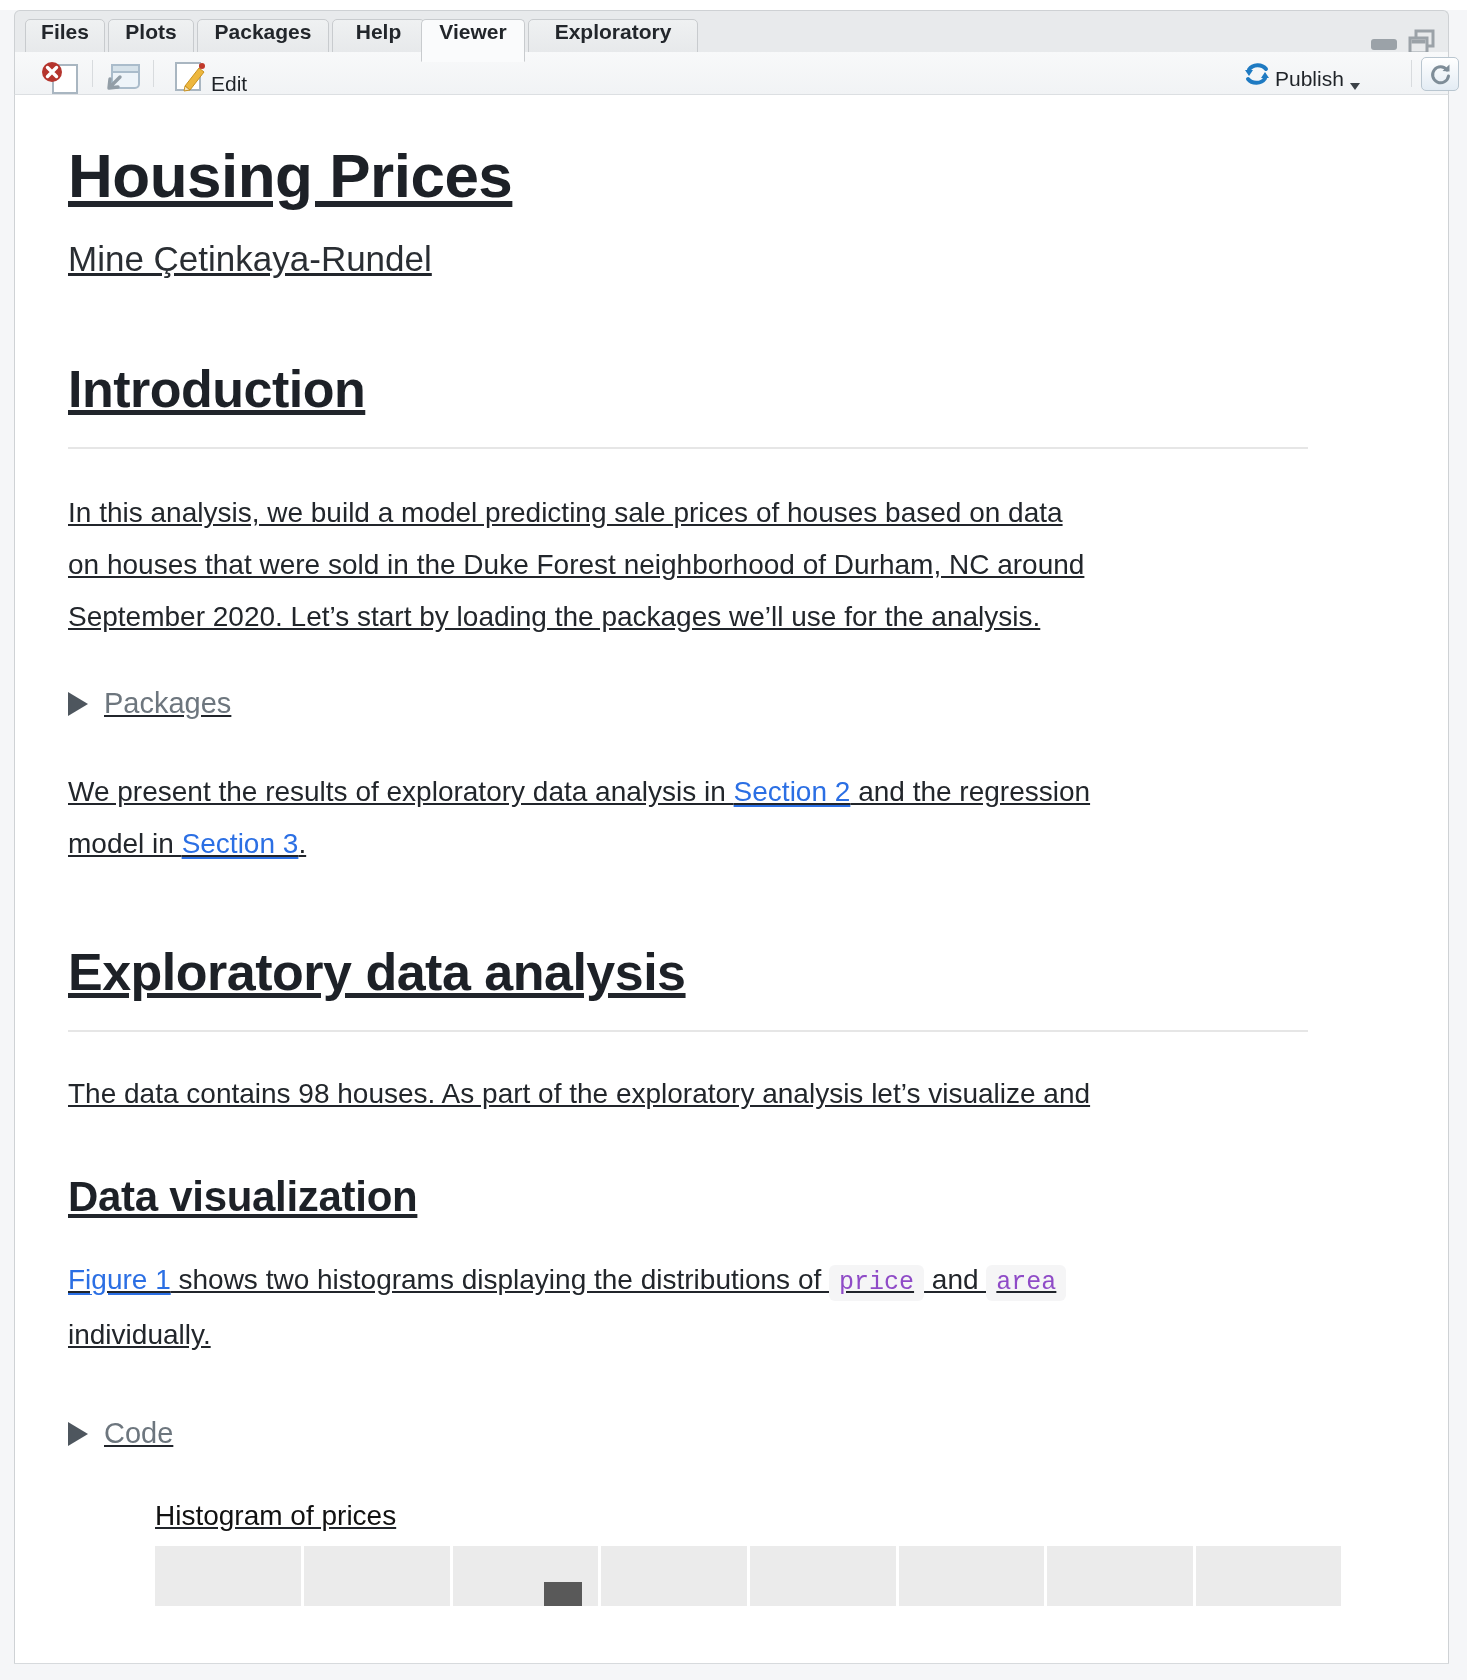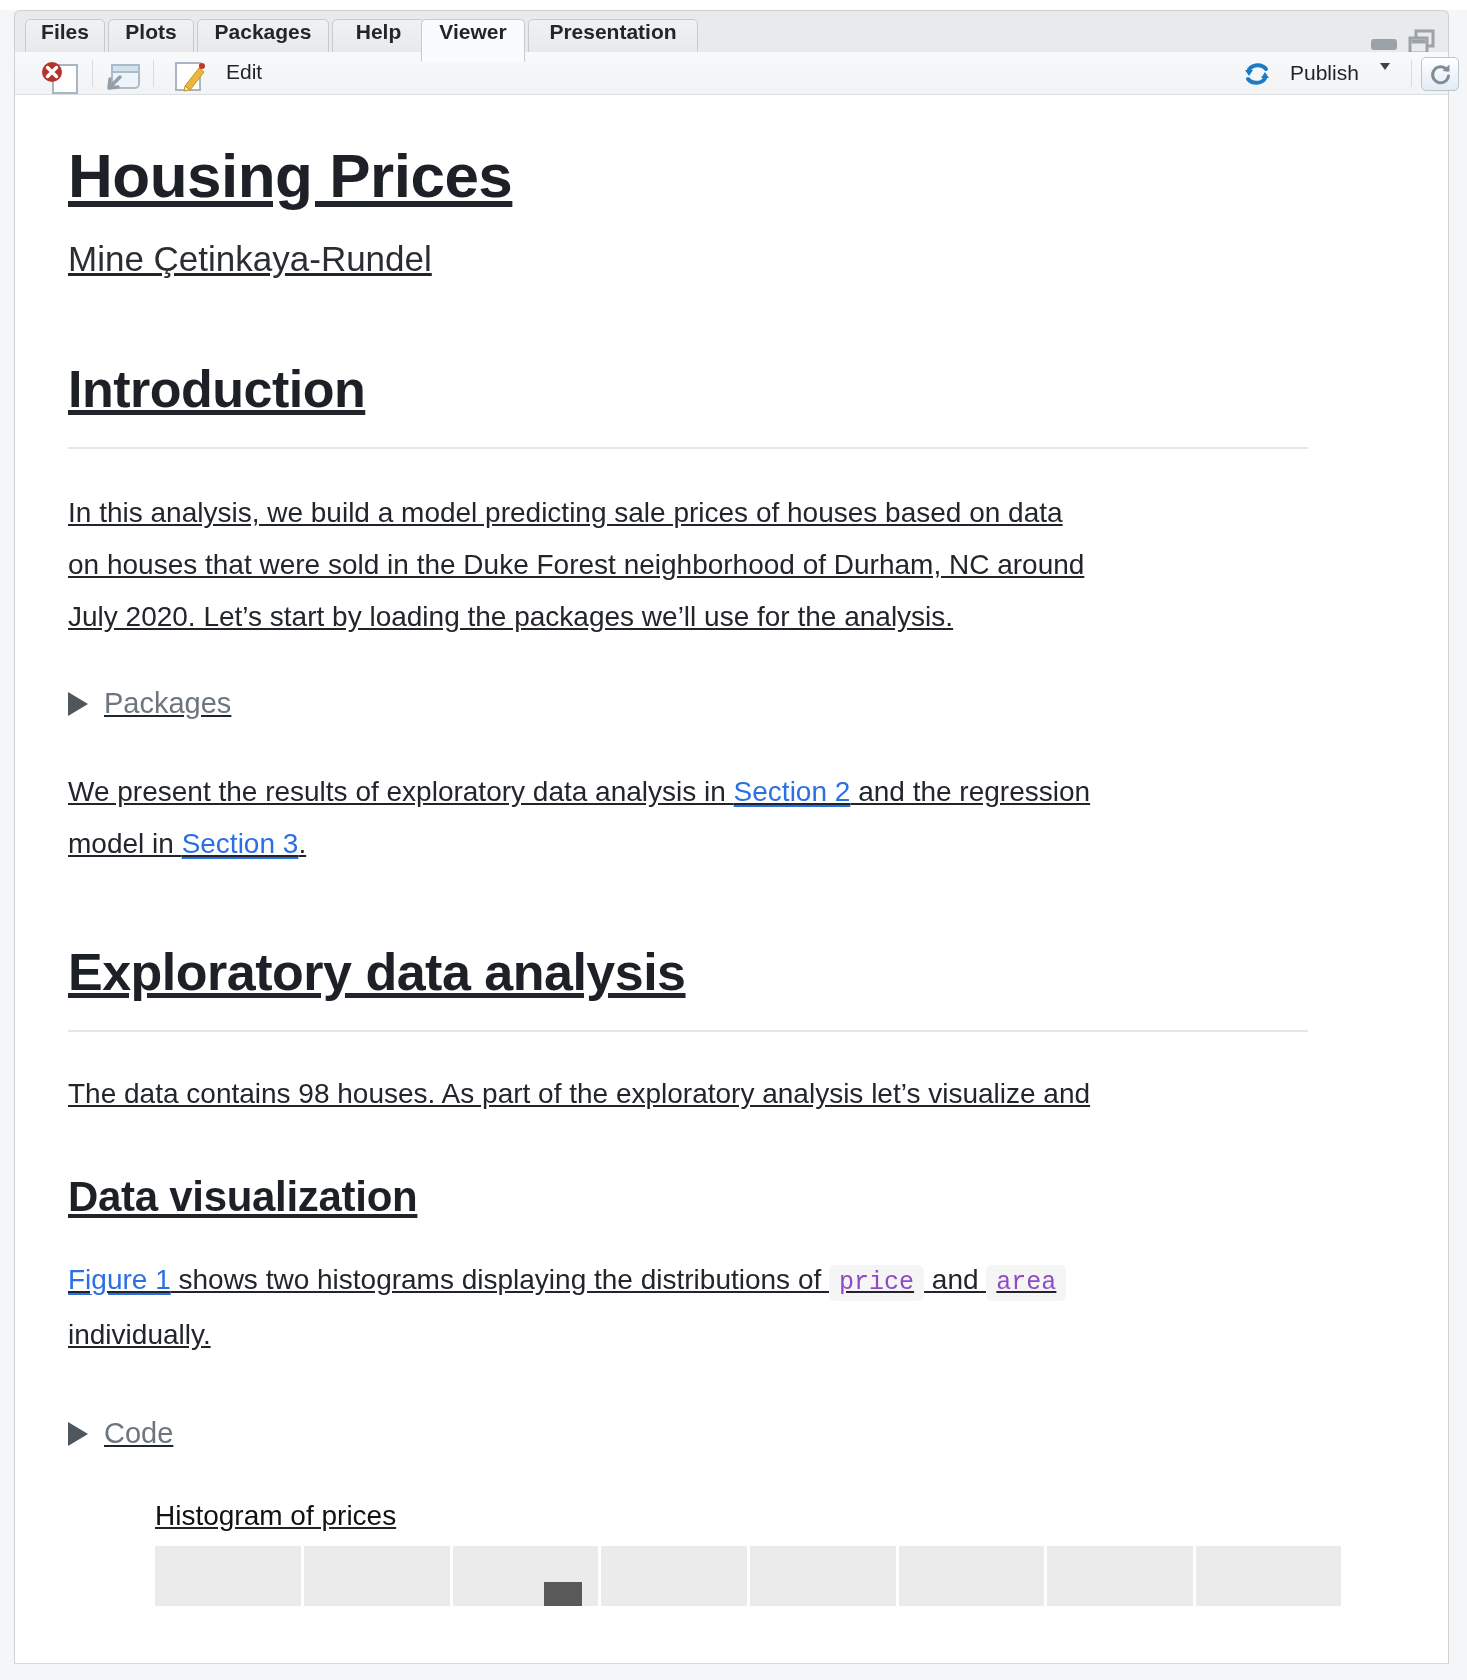"Presentation" span { text: Presentation -> Exploratory }
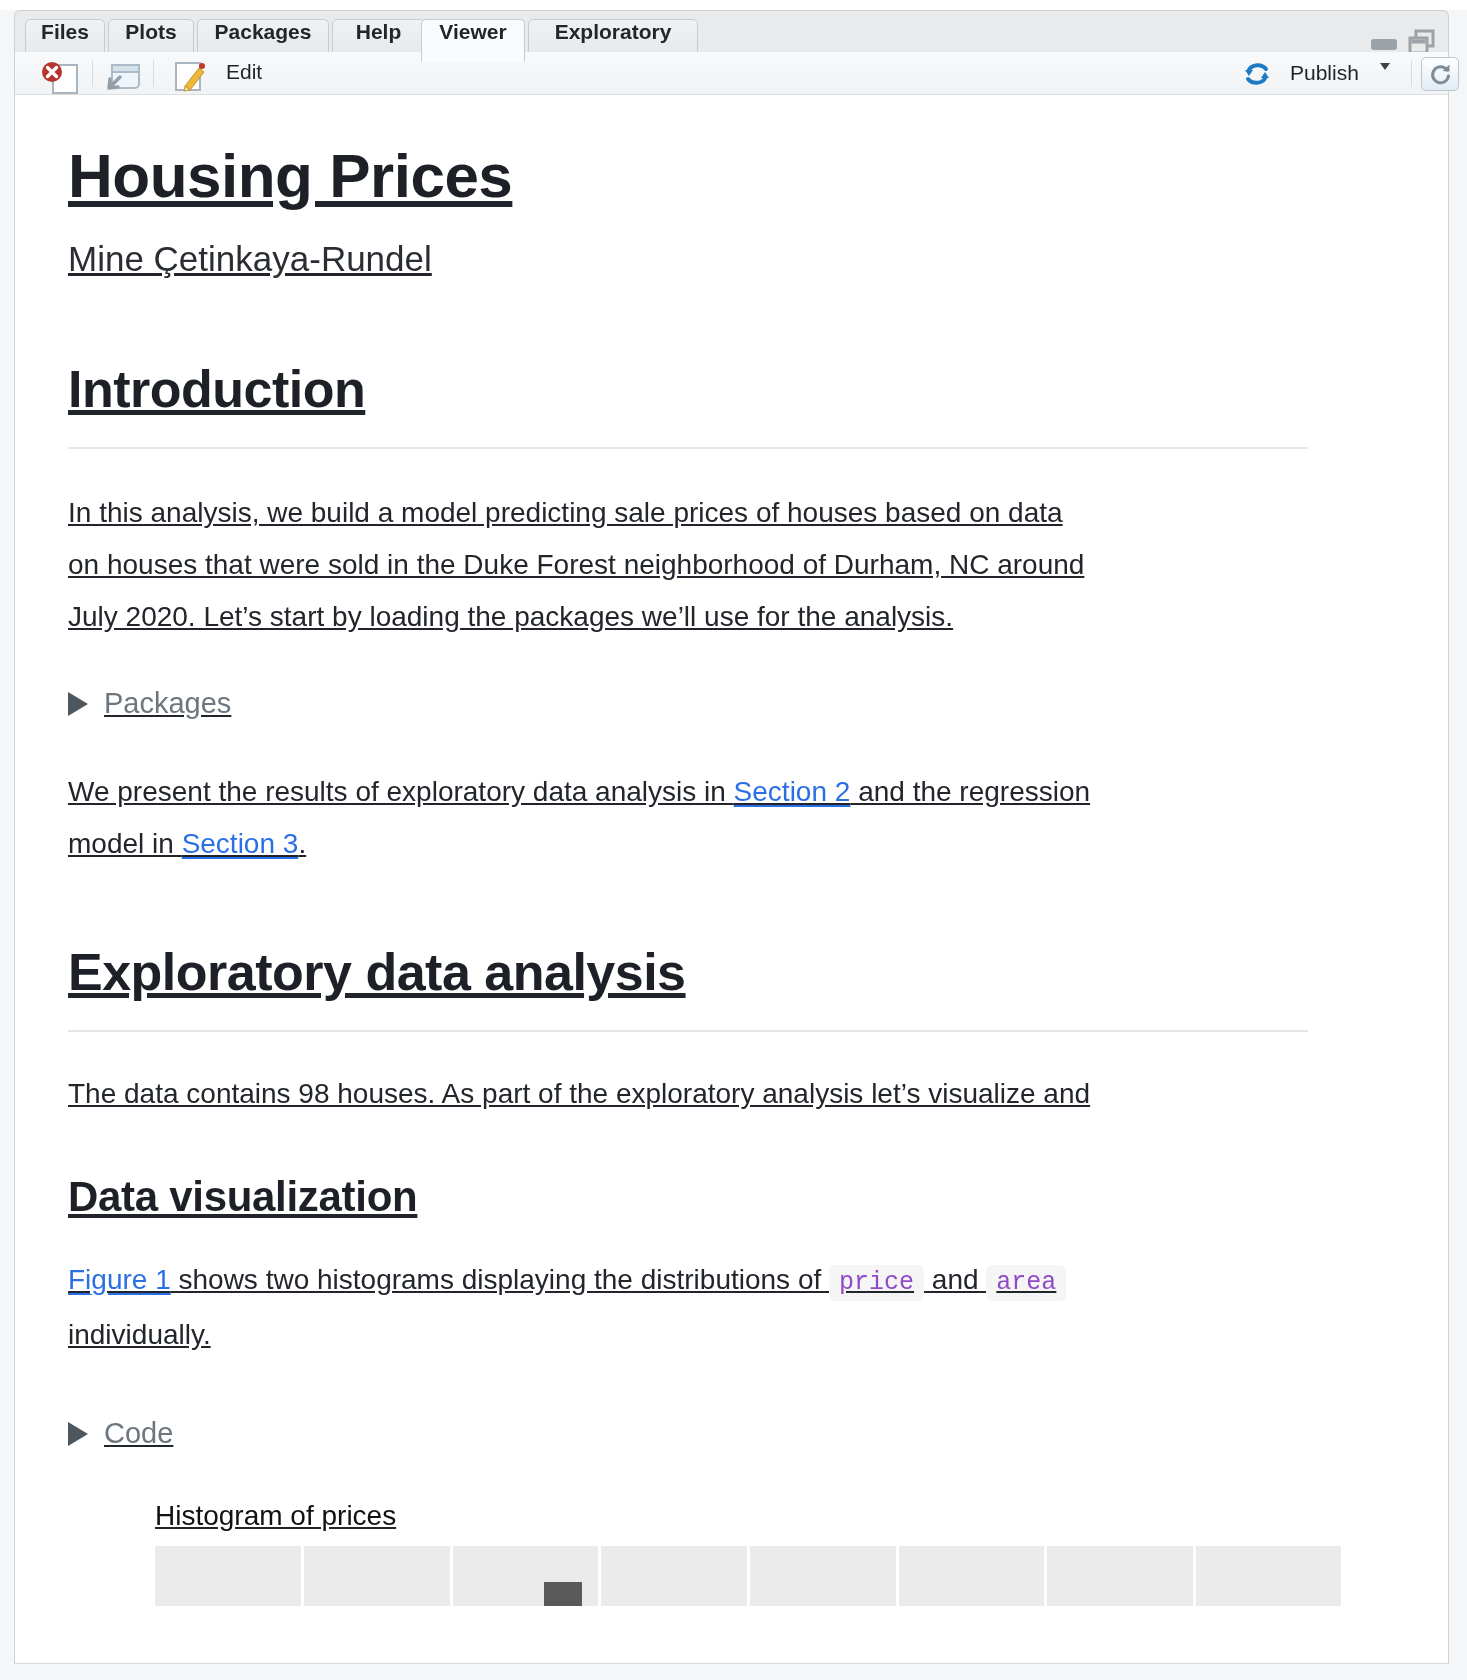"Edit" .tb-btn { align-items: flex-start -> flex-end; gap: 19px -> 4px }
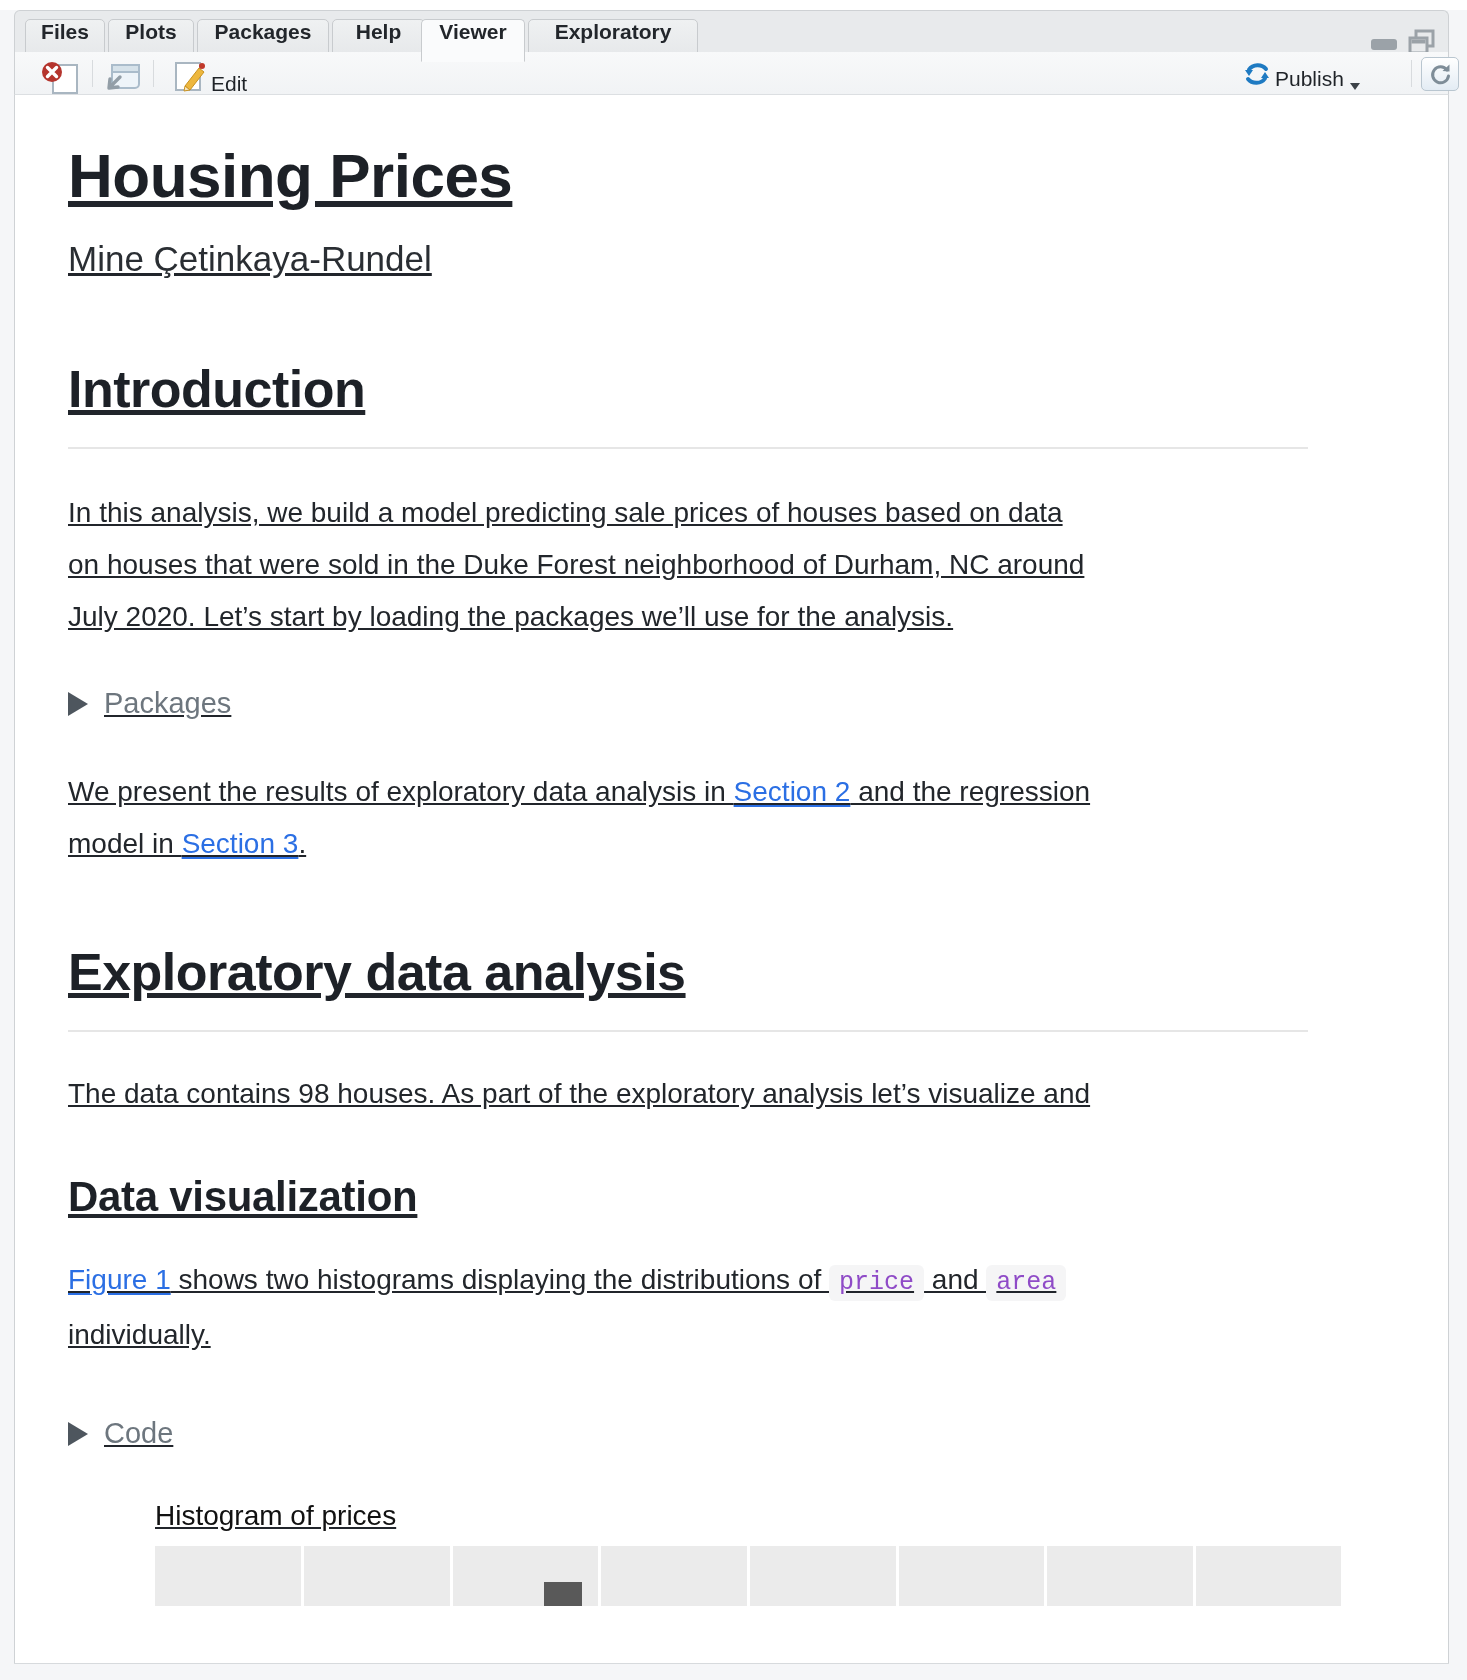"July 2020. Let’s start by" div { text: July -> September }
